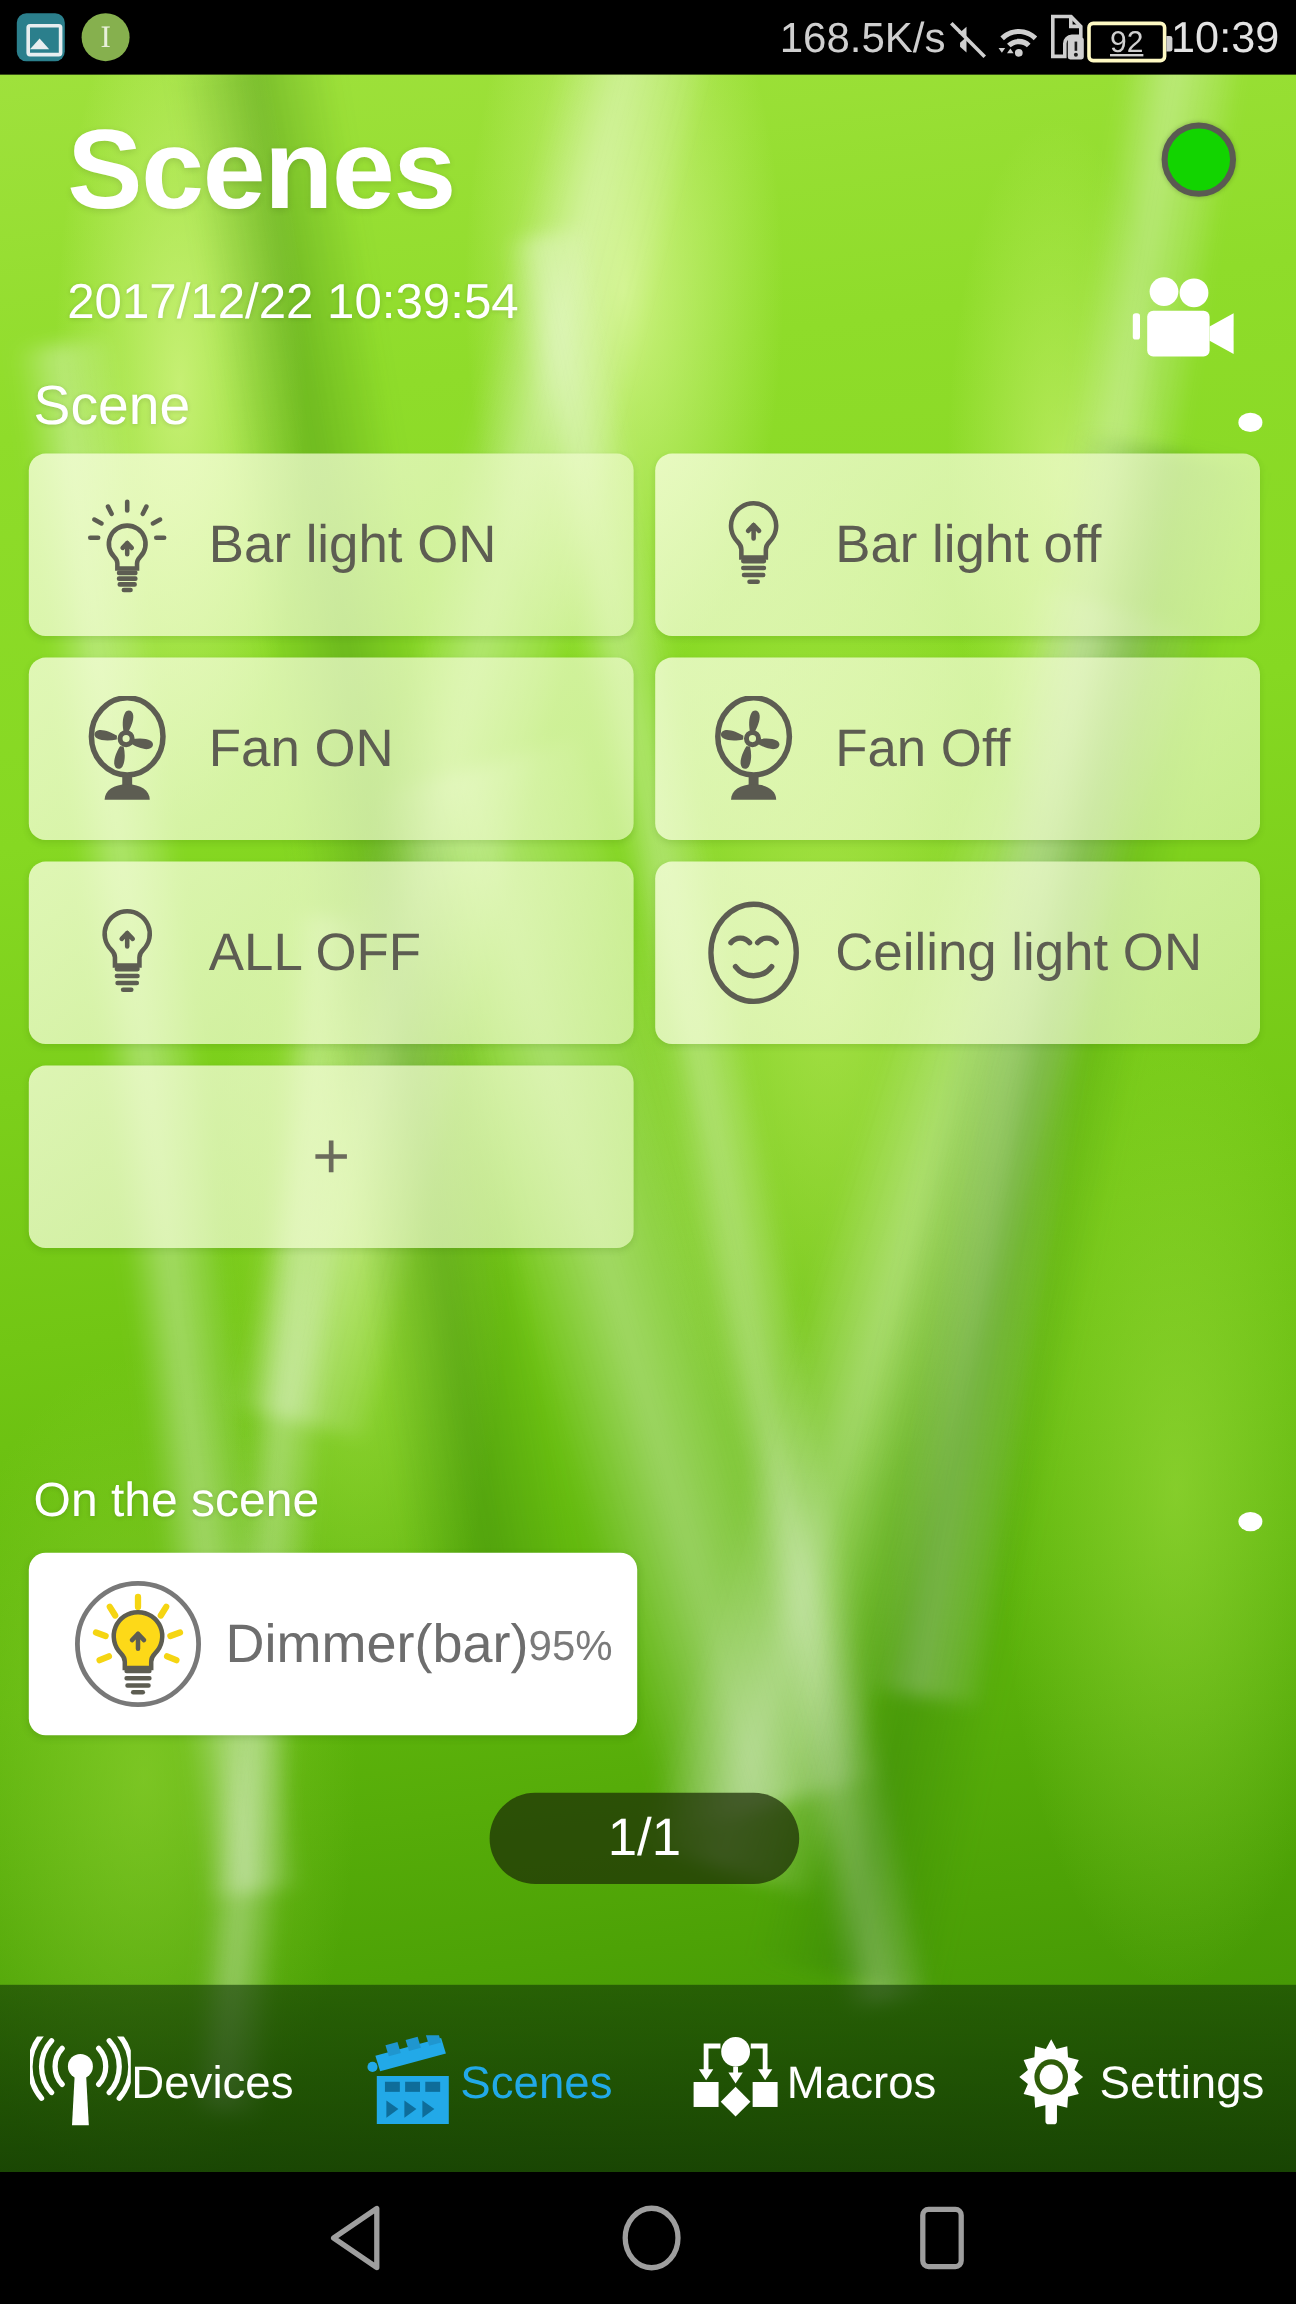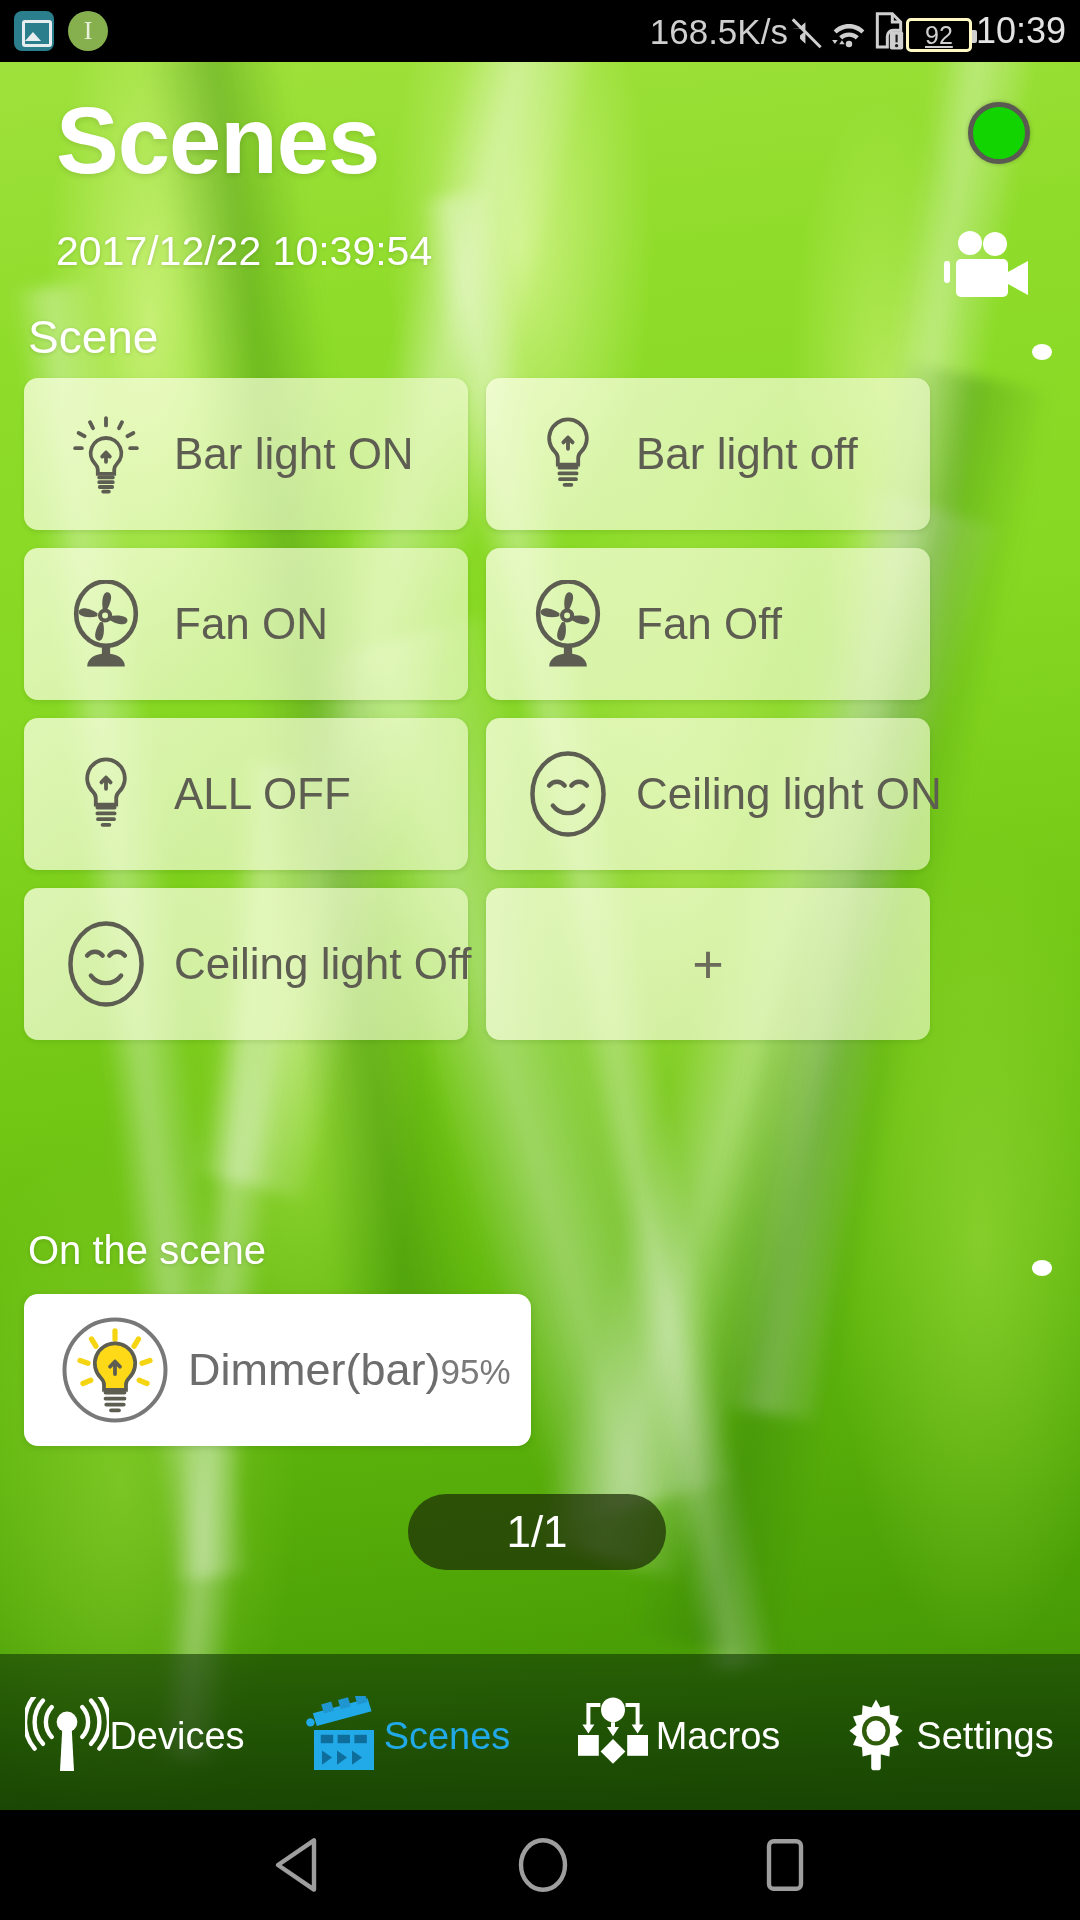"Bar light ON" .tile { width: 444px -> 504px }
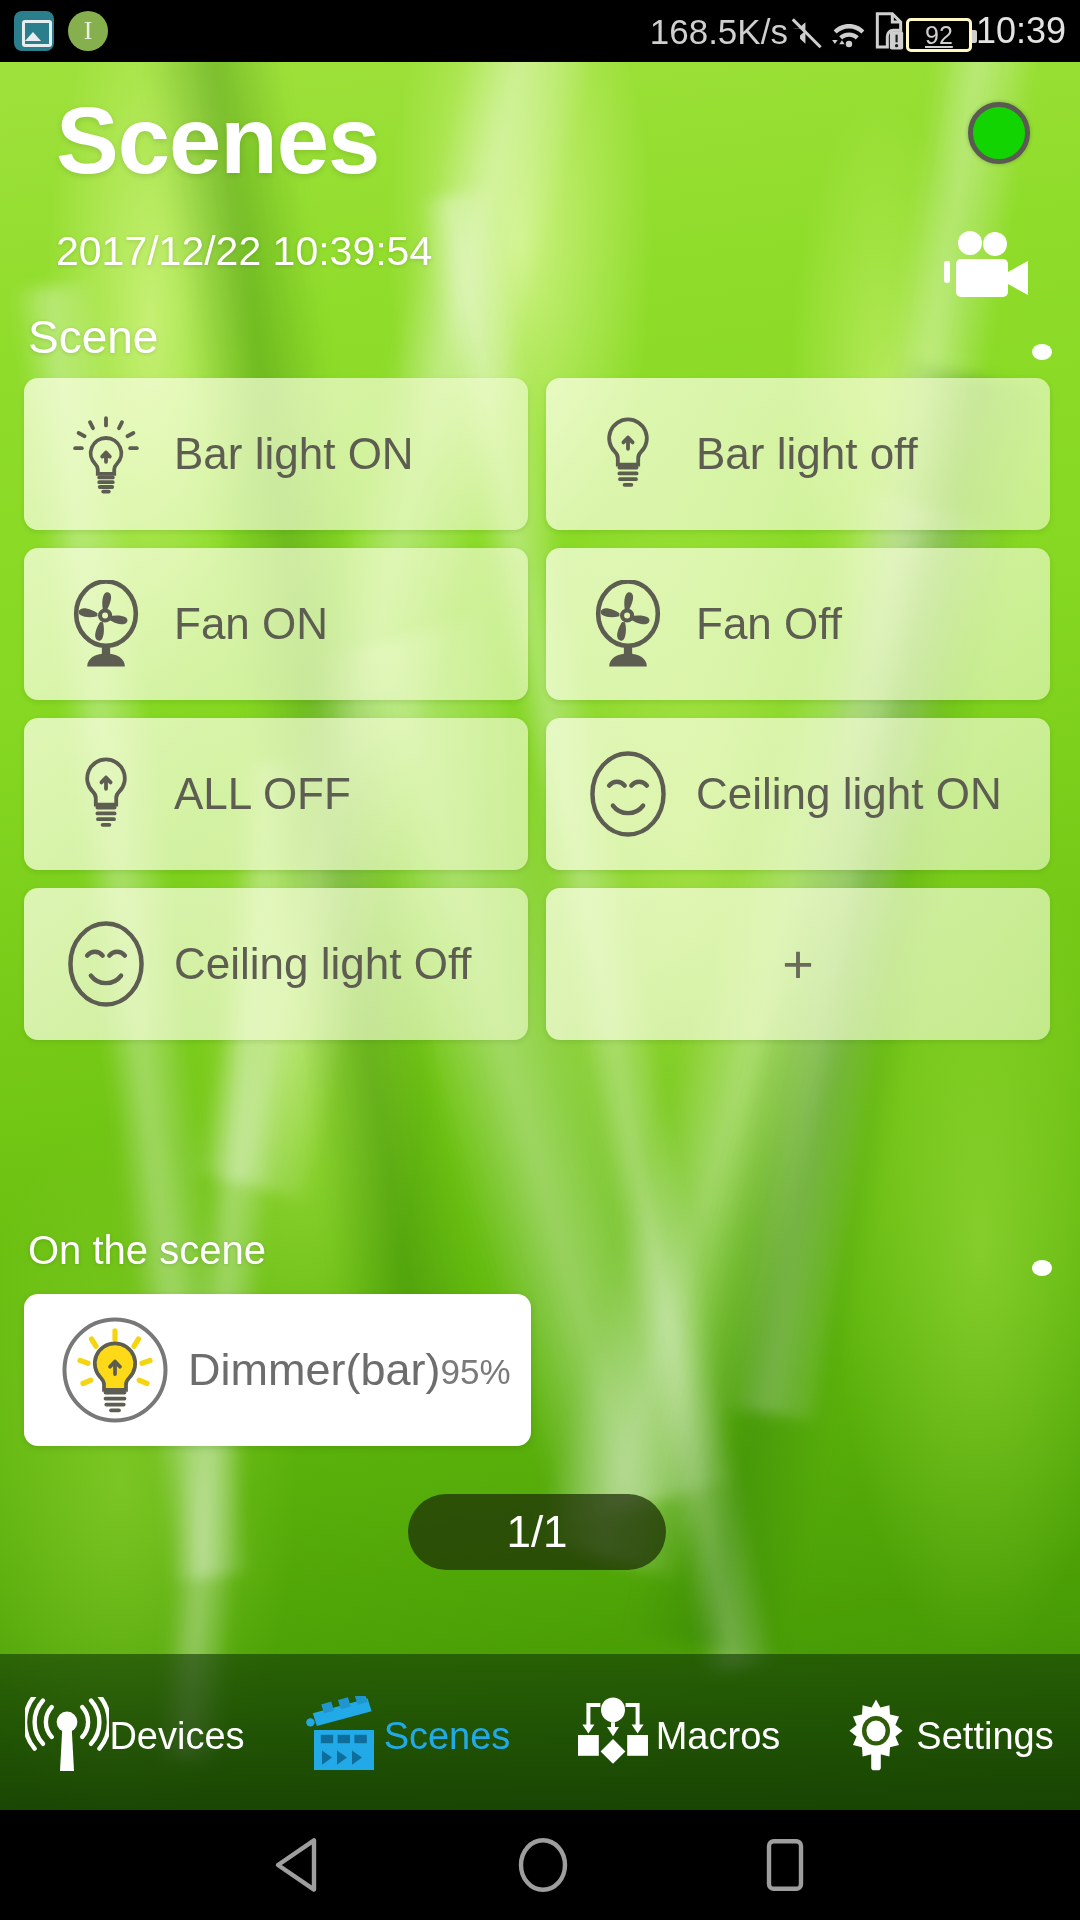"Ceiling light Off" div.tile { html: <div> <div> <svg> <ellipse></ellipse> <path></path> <path></path> <path></path> </svg> </div> <div>Ceiling light Off</div> </div> -> none }
